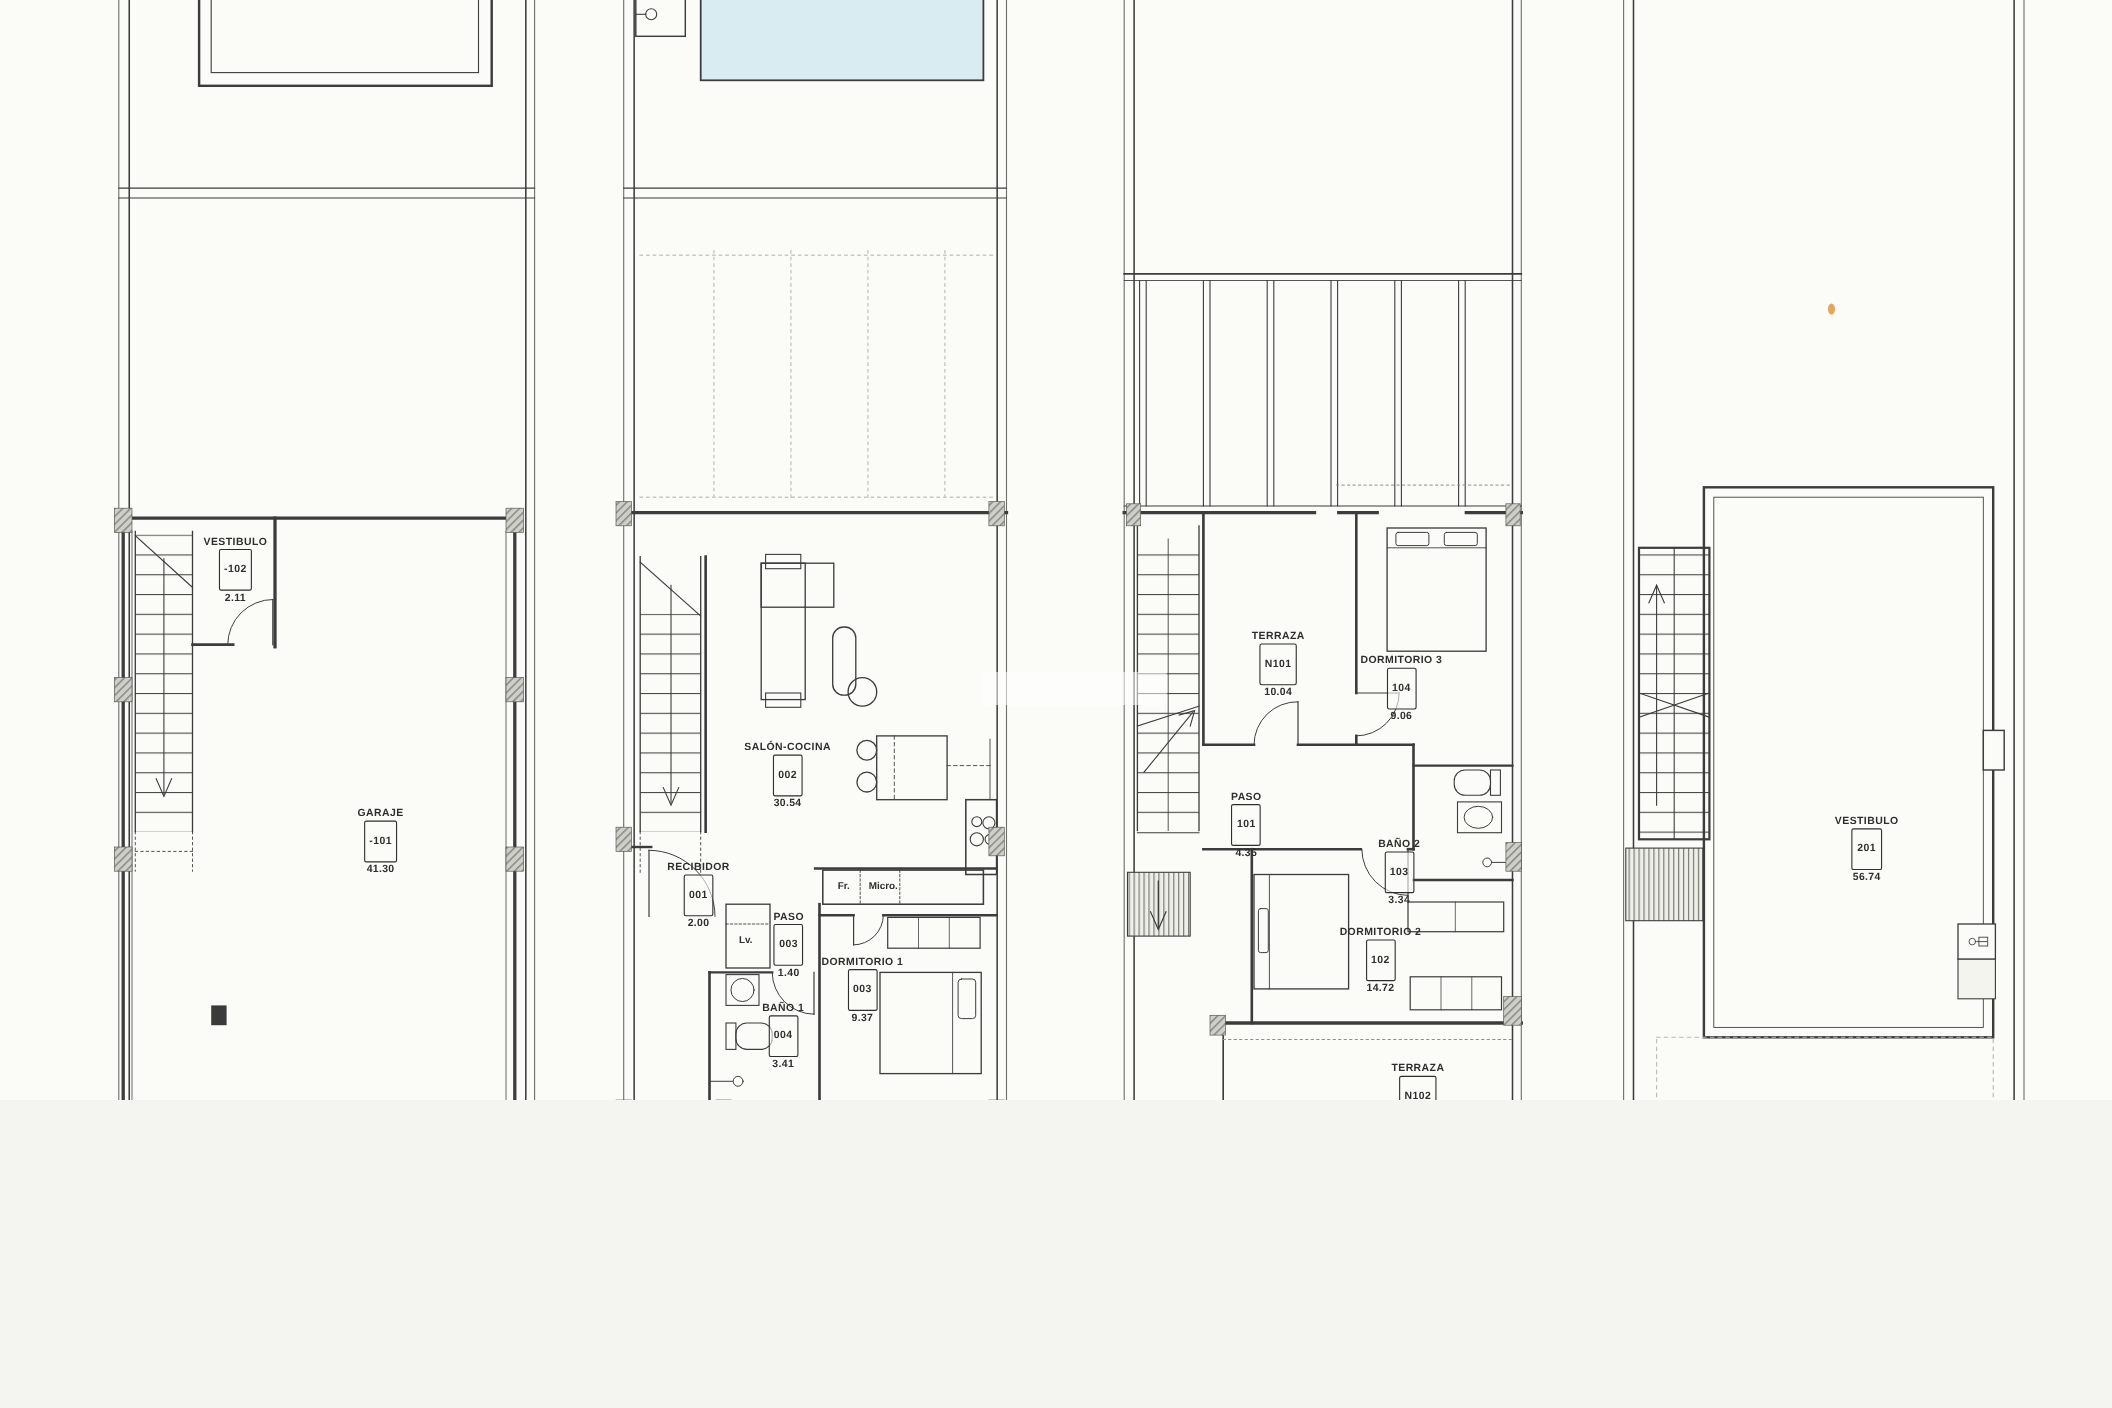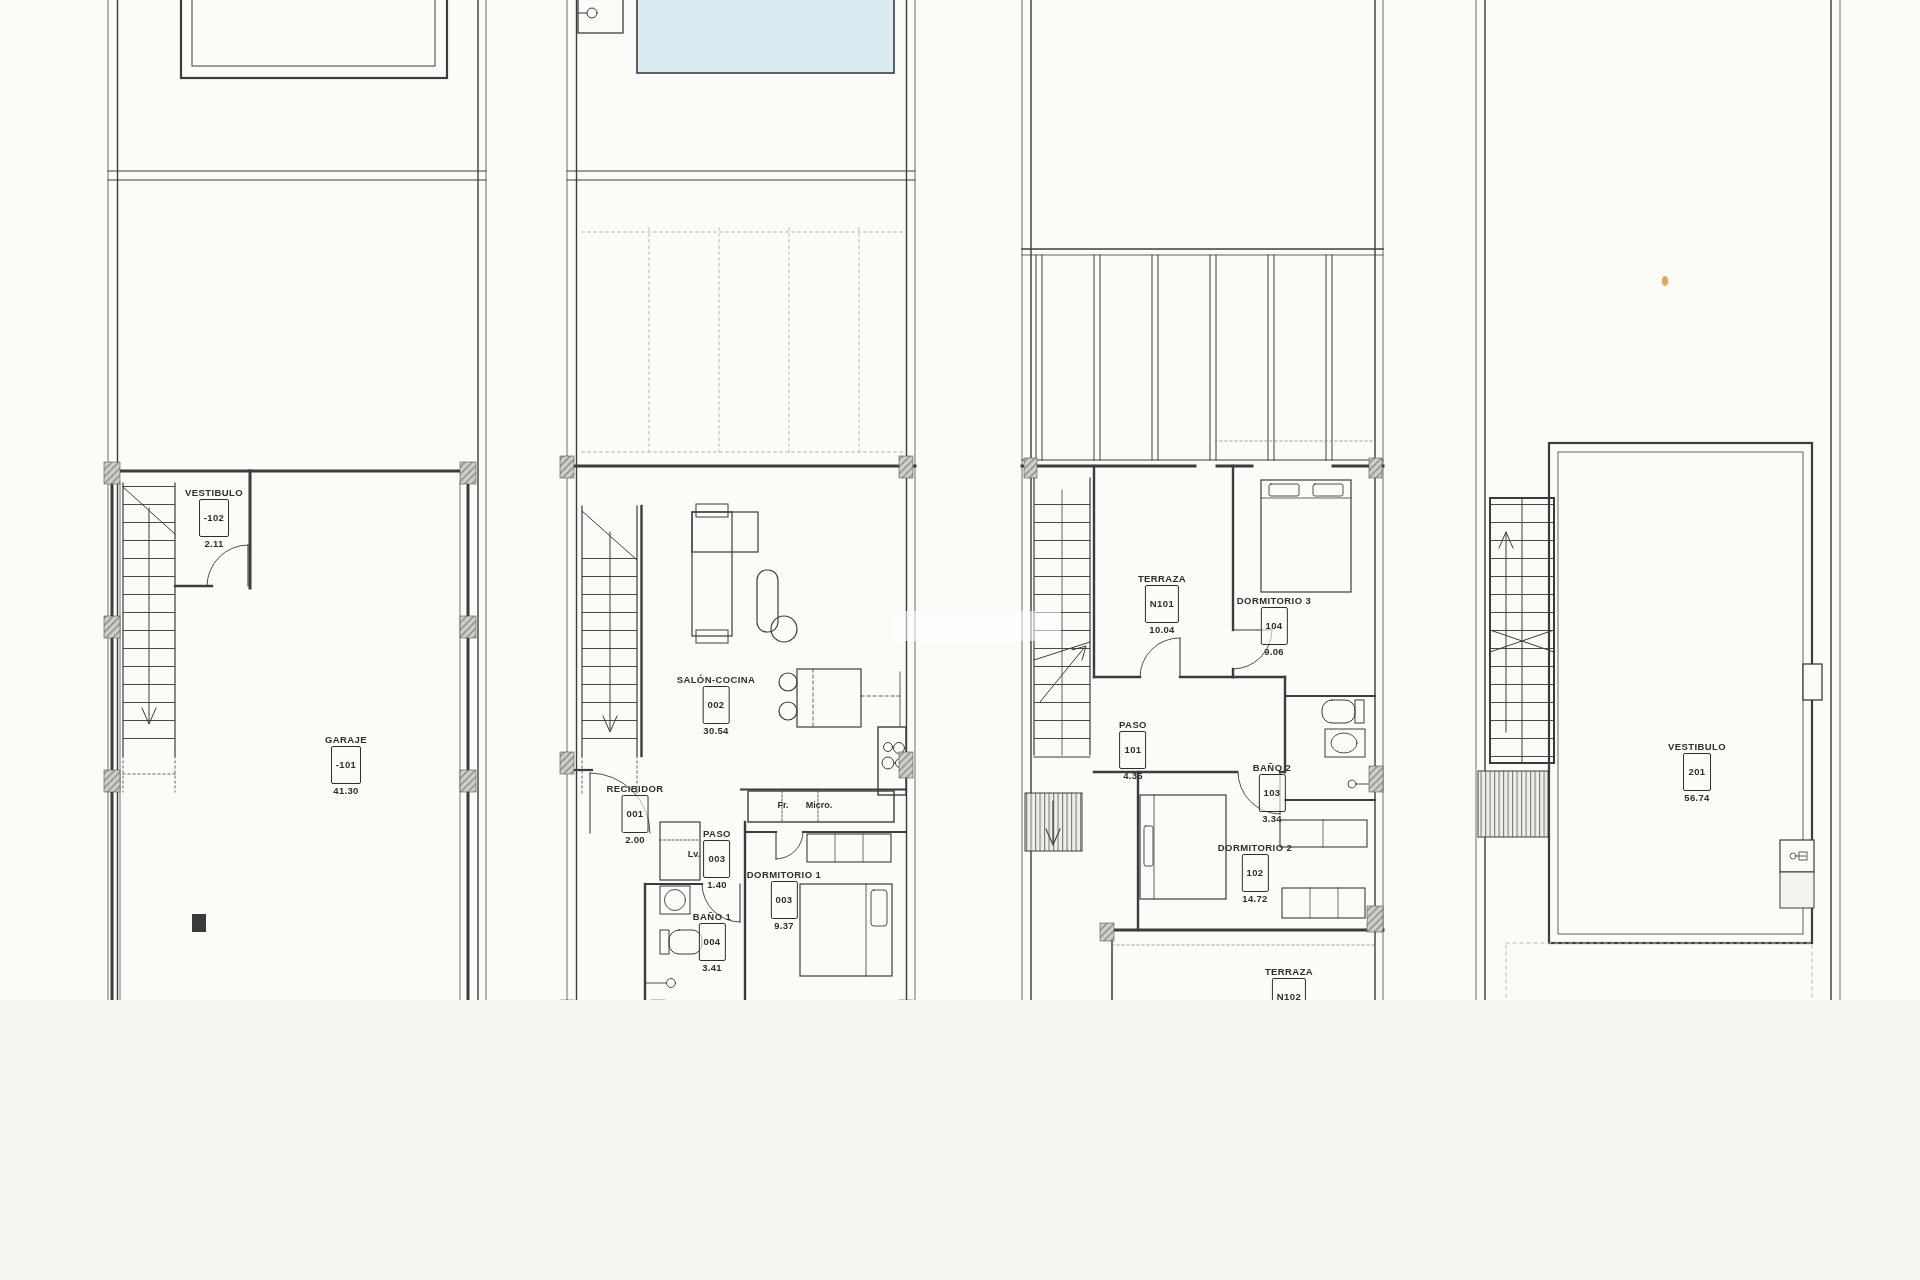"Fr." .small-label { margin-left: 16px -> none }
